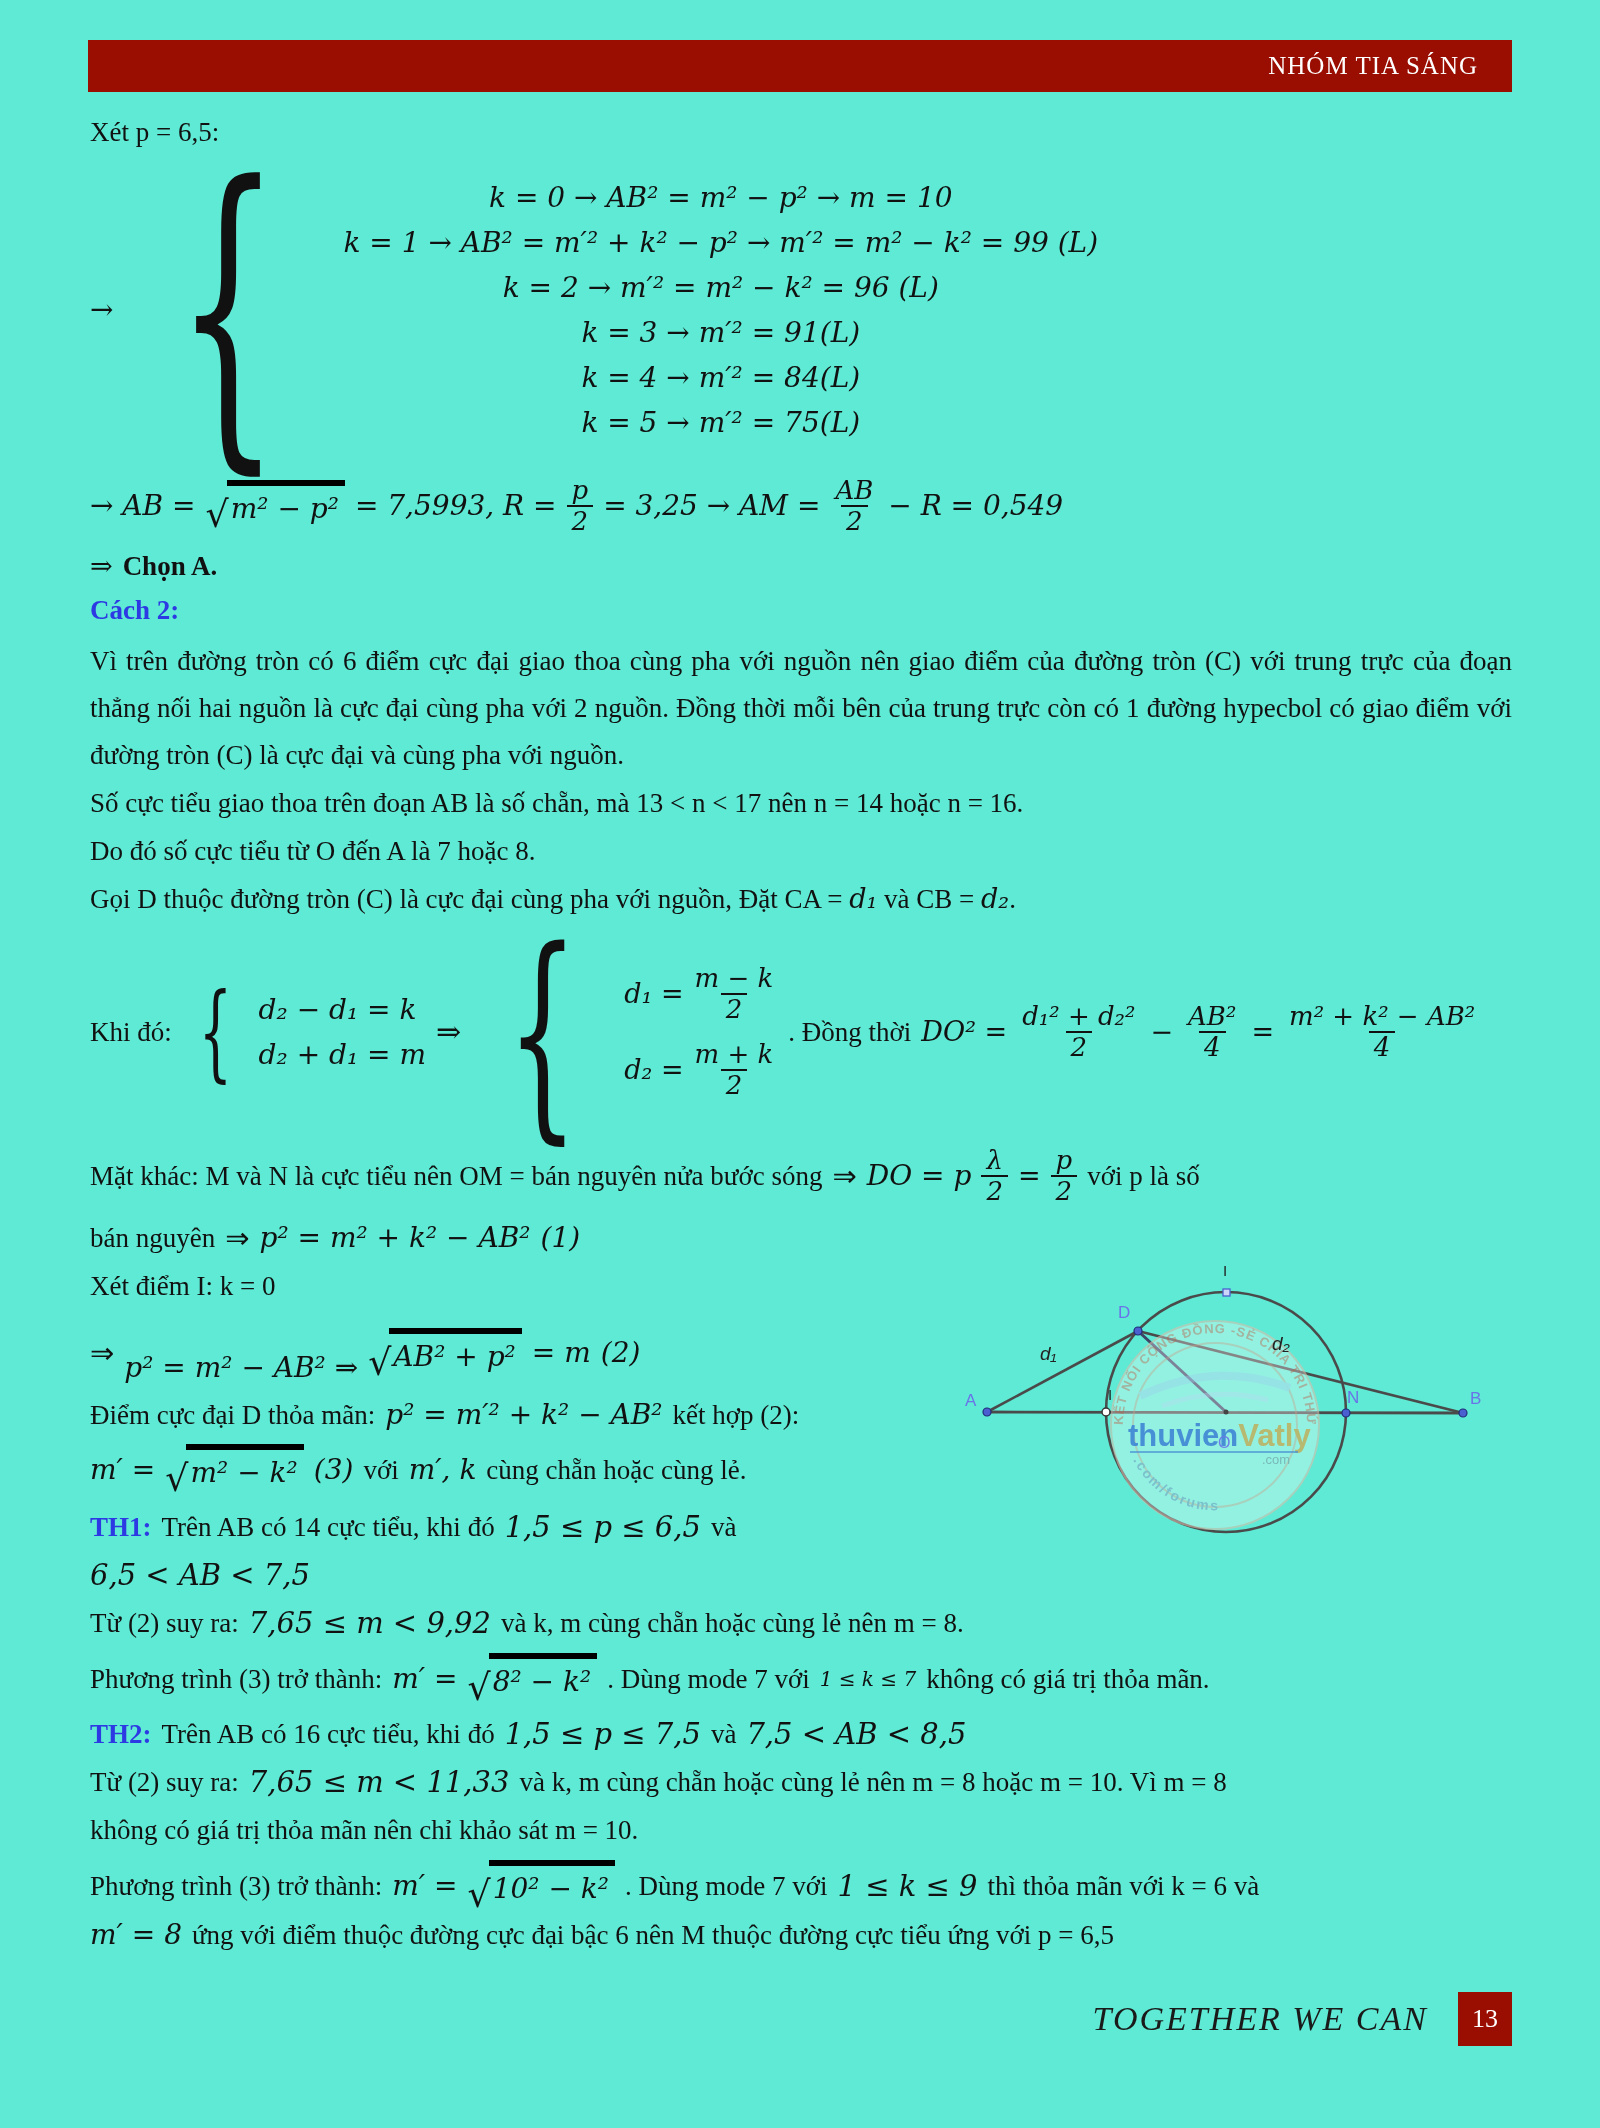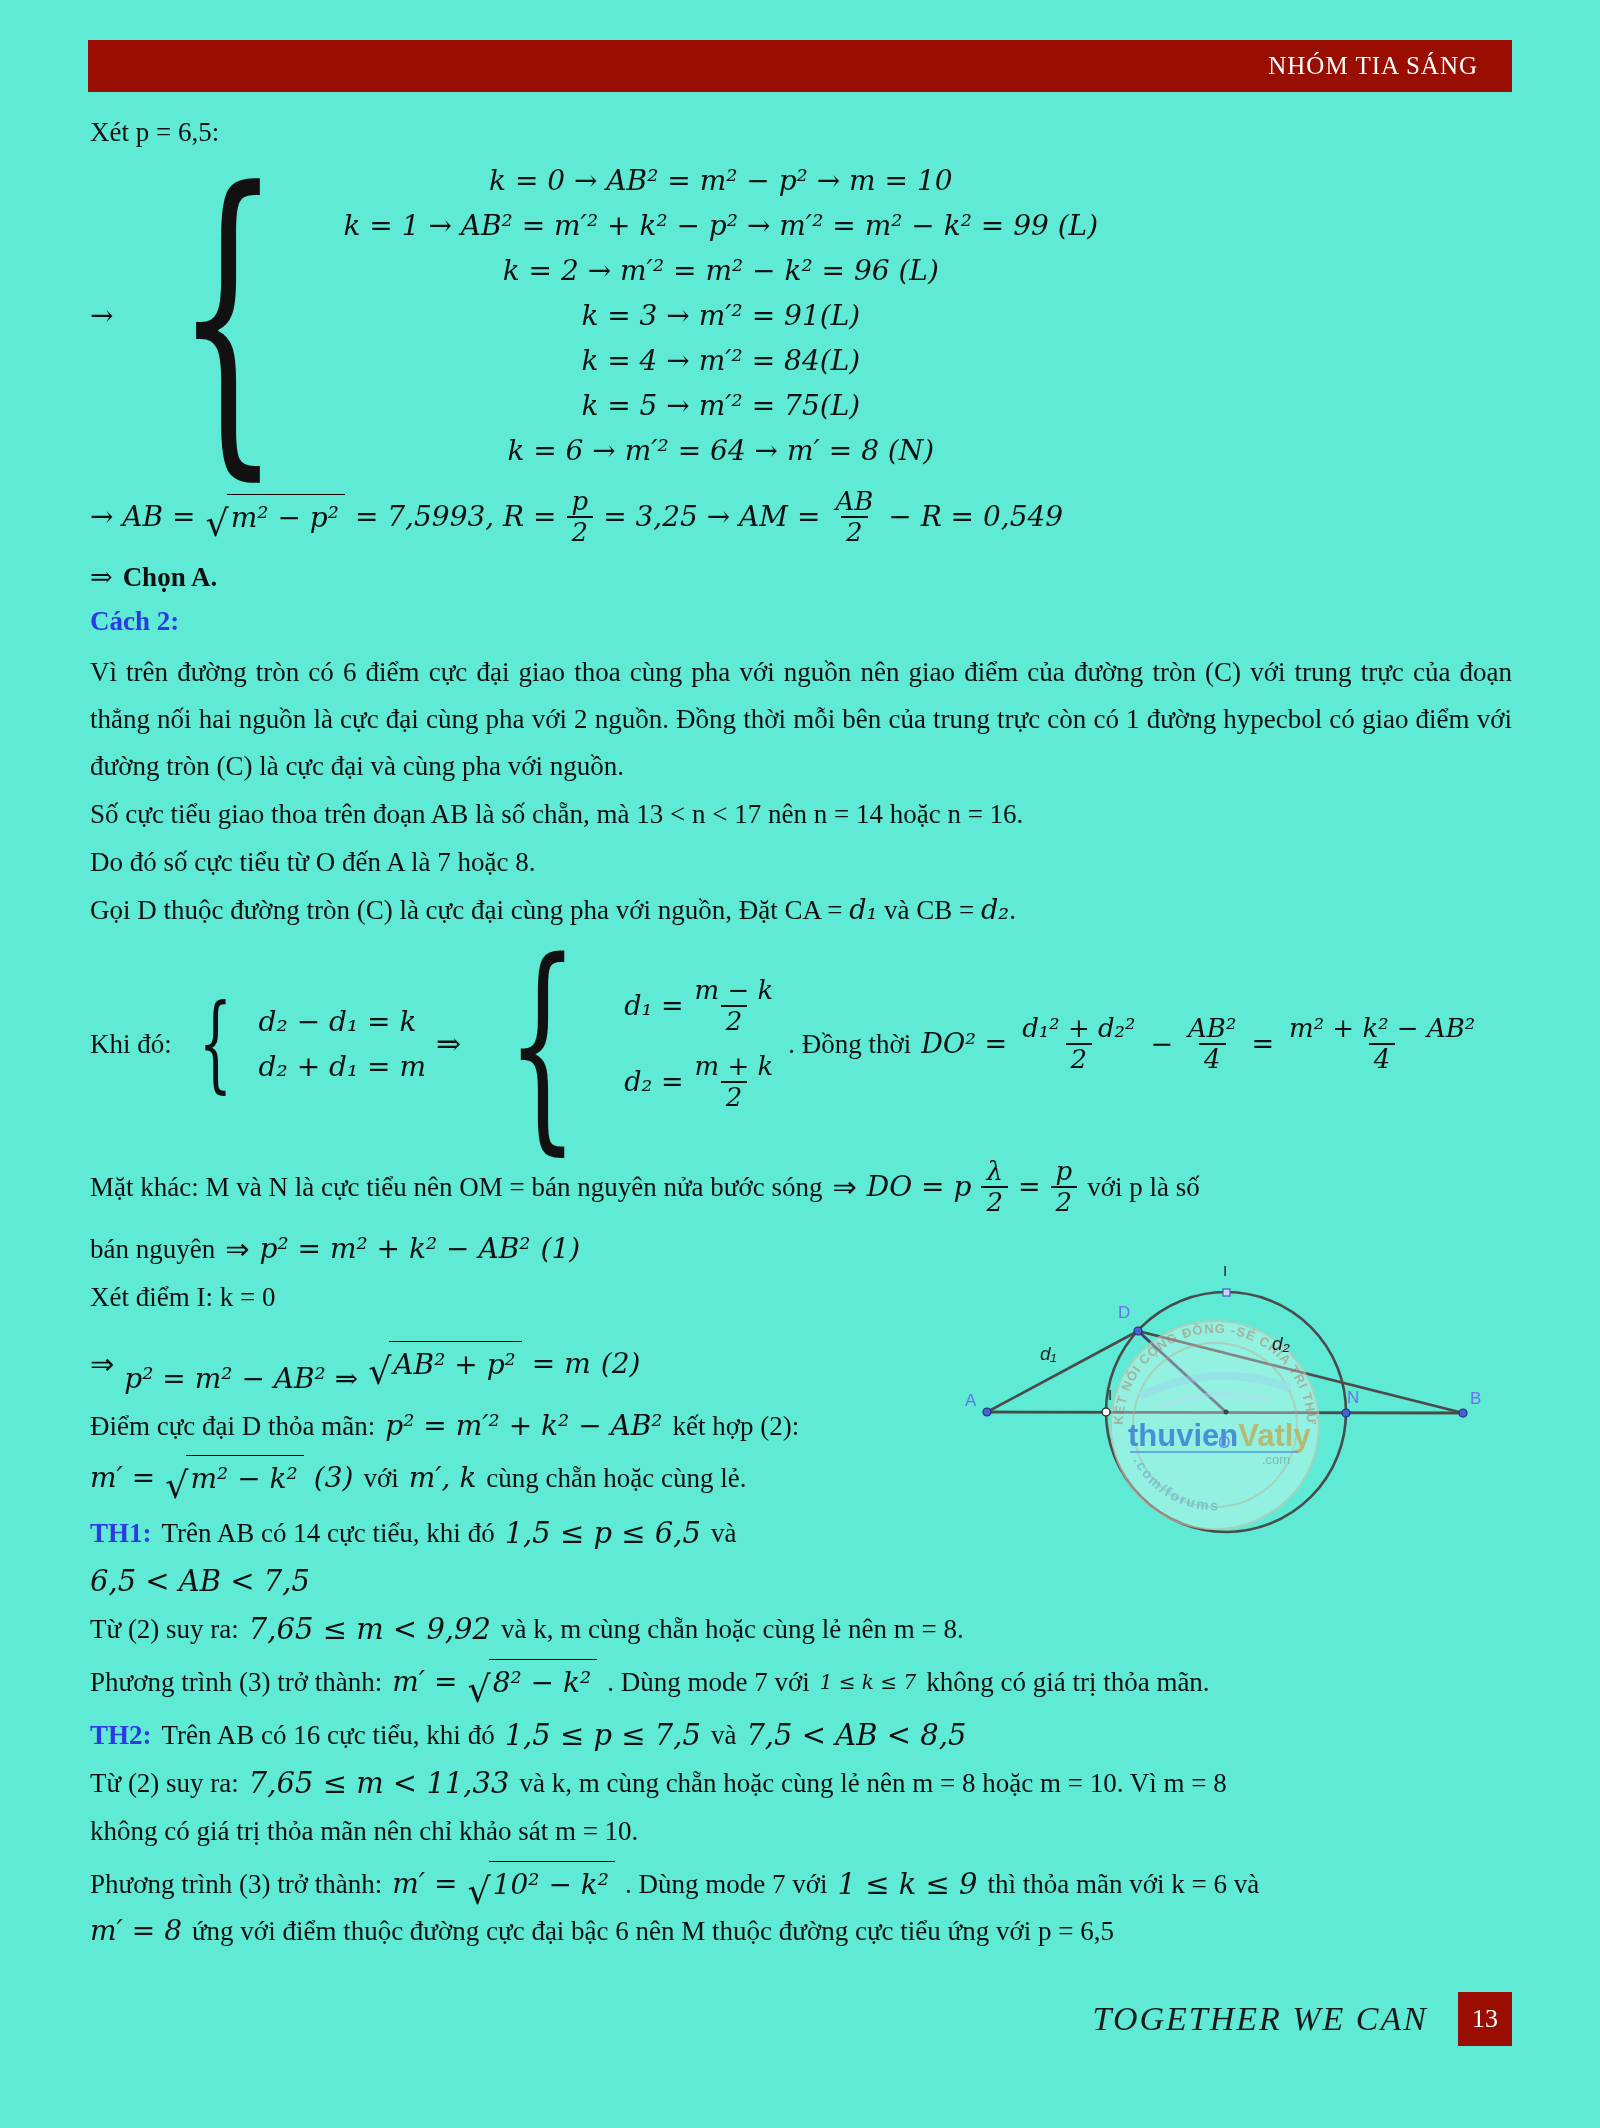"k = 6 → m′²" div.crow { html: <div>k = 6 → m′² = 64 → m′ = 8 (N)</div> -> none }
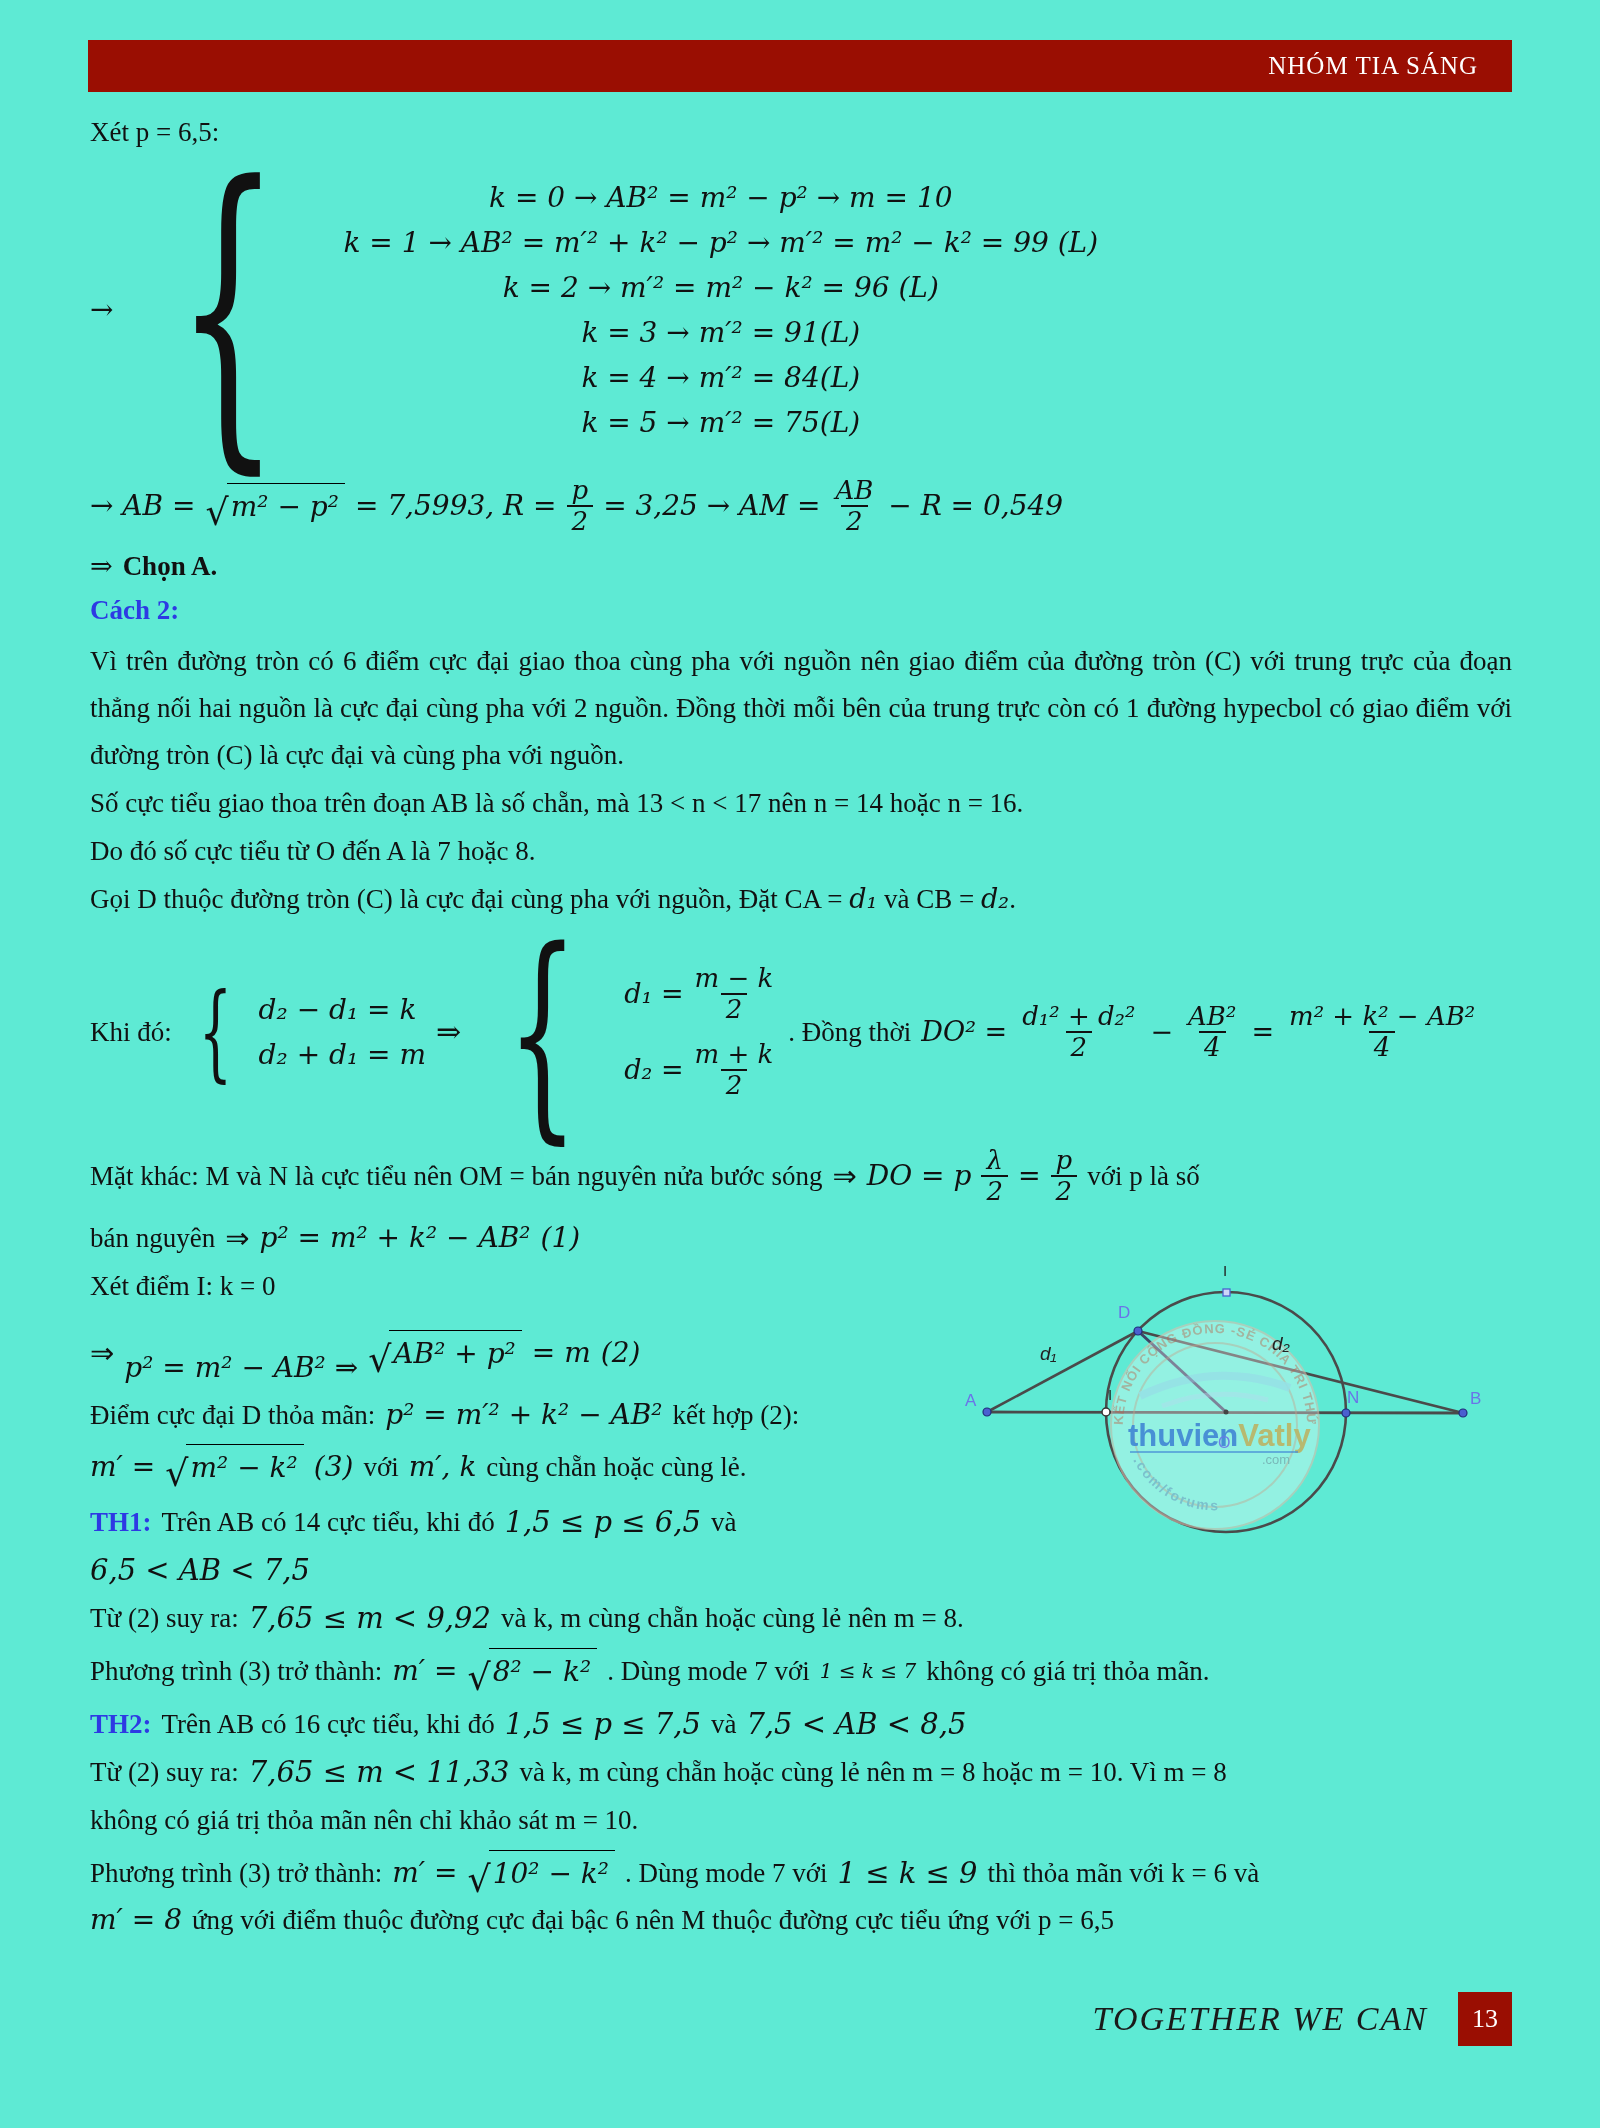"m² − p²" .rad .rb { border-top: 1px solid #000000 -> 6px solid #000000 }
